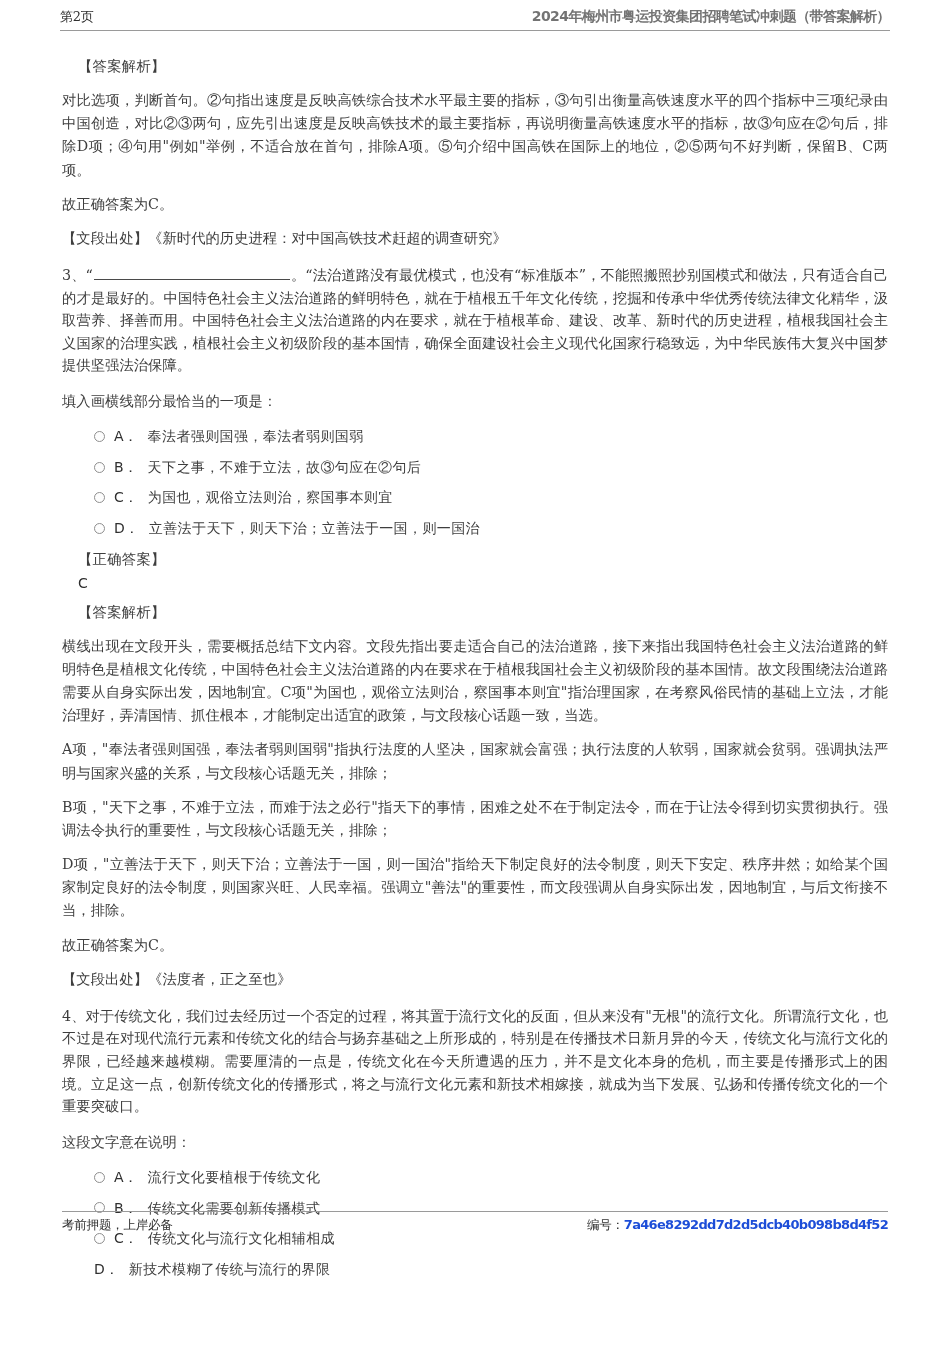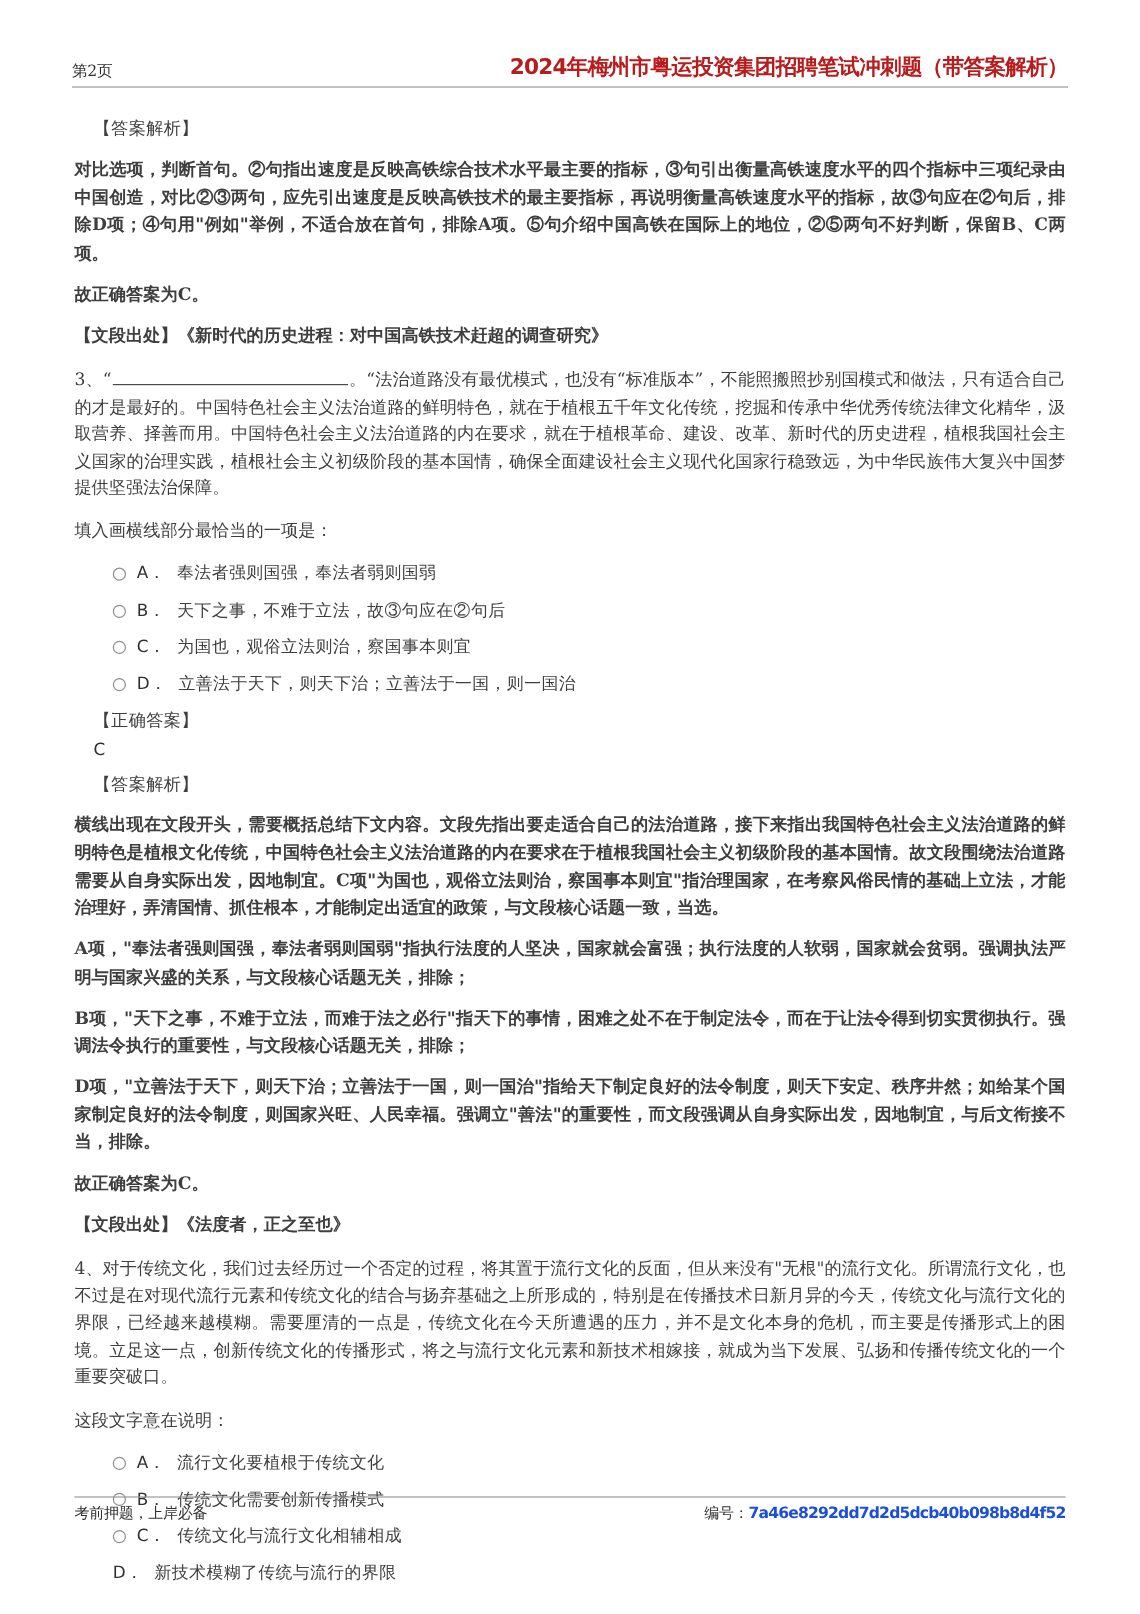"第2页" .page { margin-top: 36px -> none }
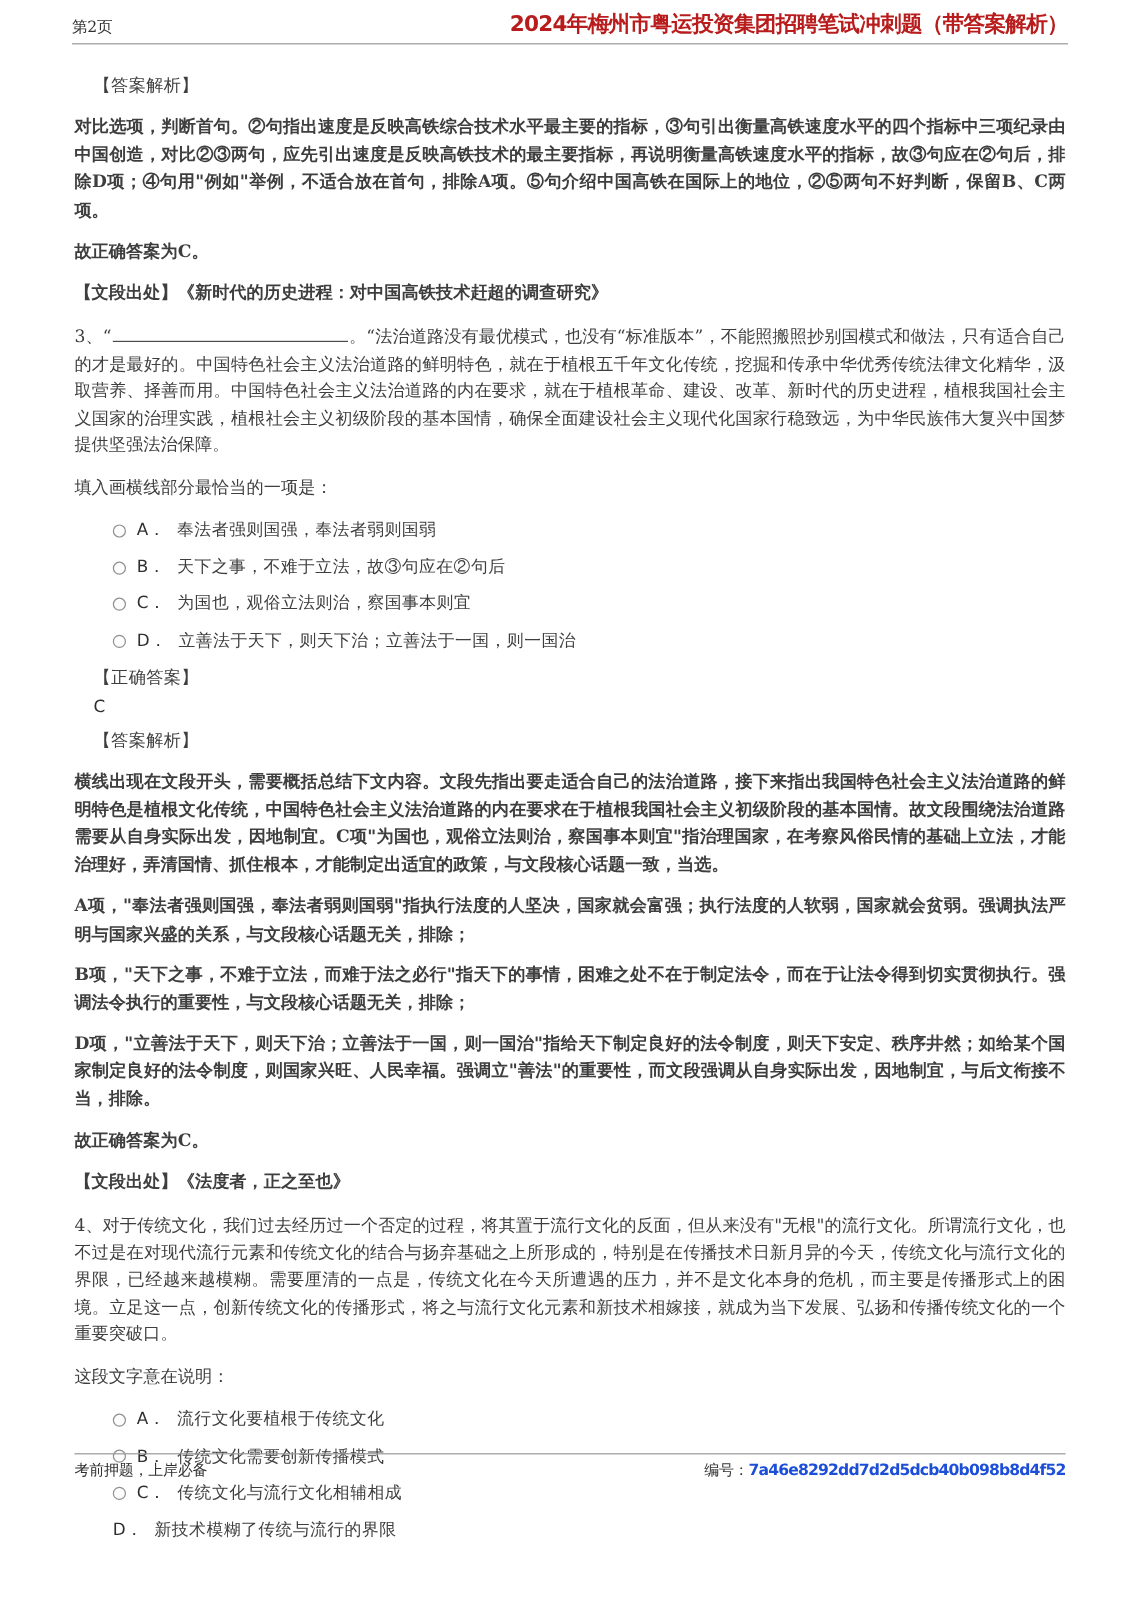"2024年梅州市粤运投资集团招聘笔试冲刺题（带答案解析）" .header-right { color: #b91c1c -> #737373; font-size: 18px -> 14px }
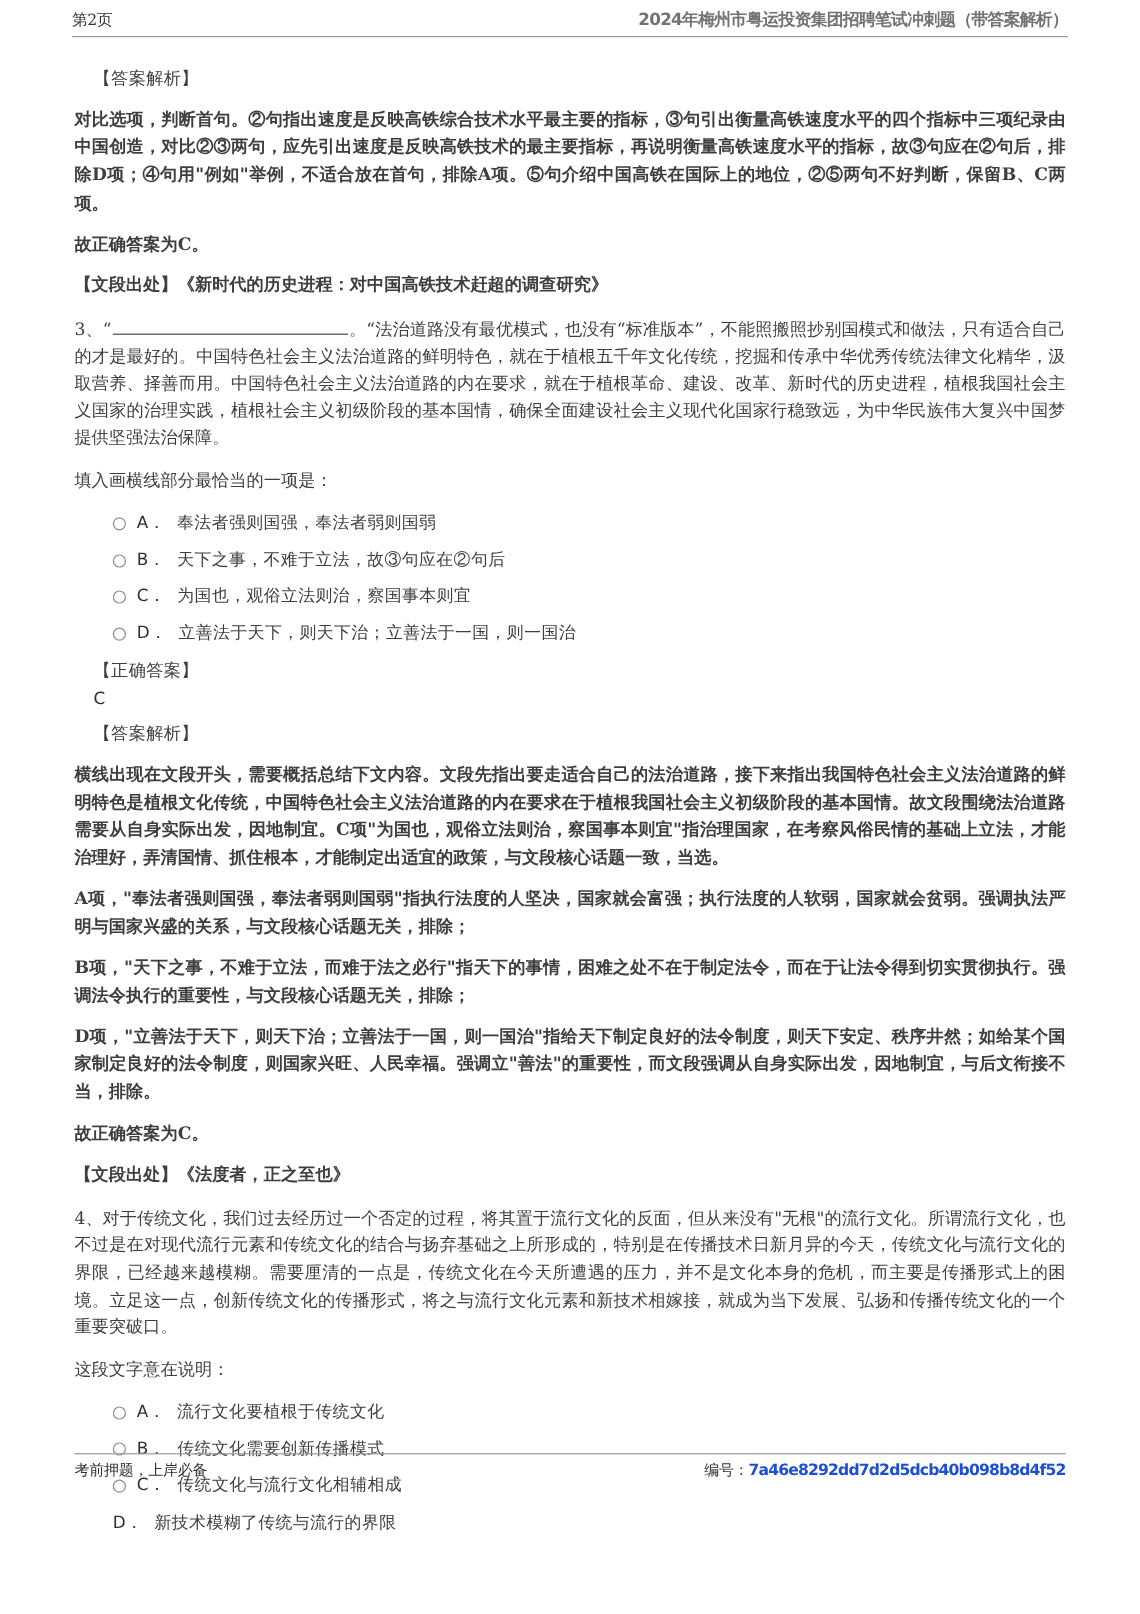"对比选项，判断首句。②句指出速度是反映高铁综合技术水平最主要的指标，③句引出衡量" .para { font-weight: bold -> none }
